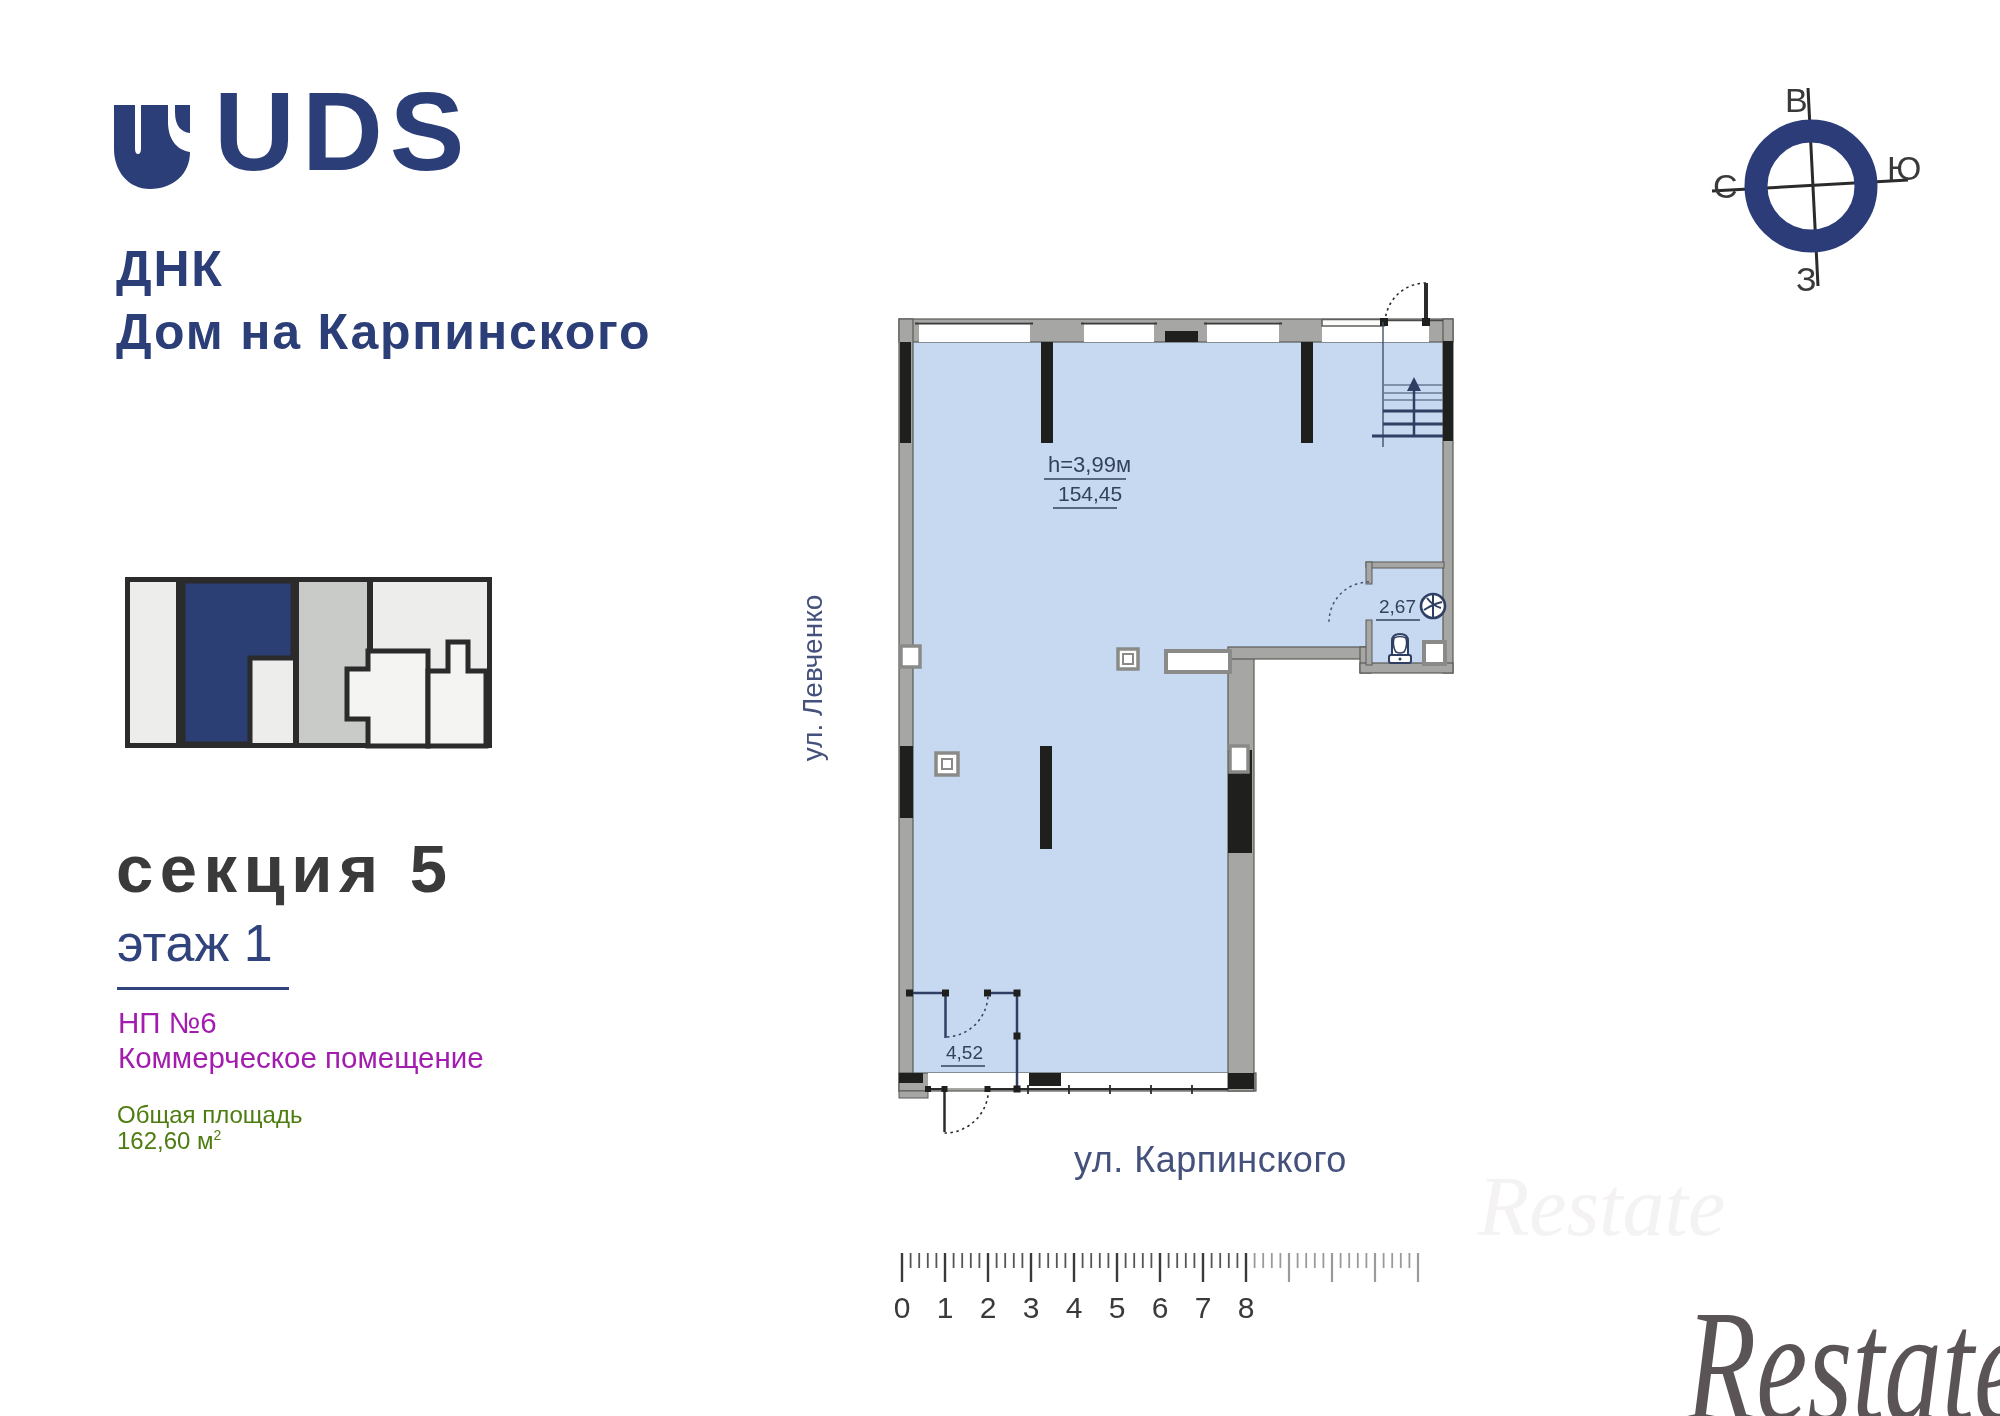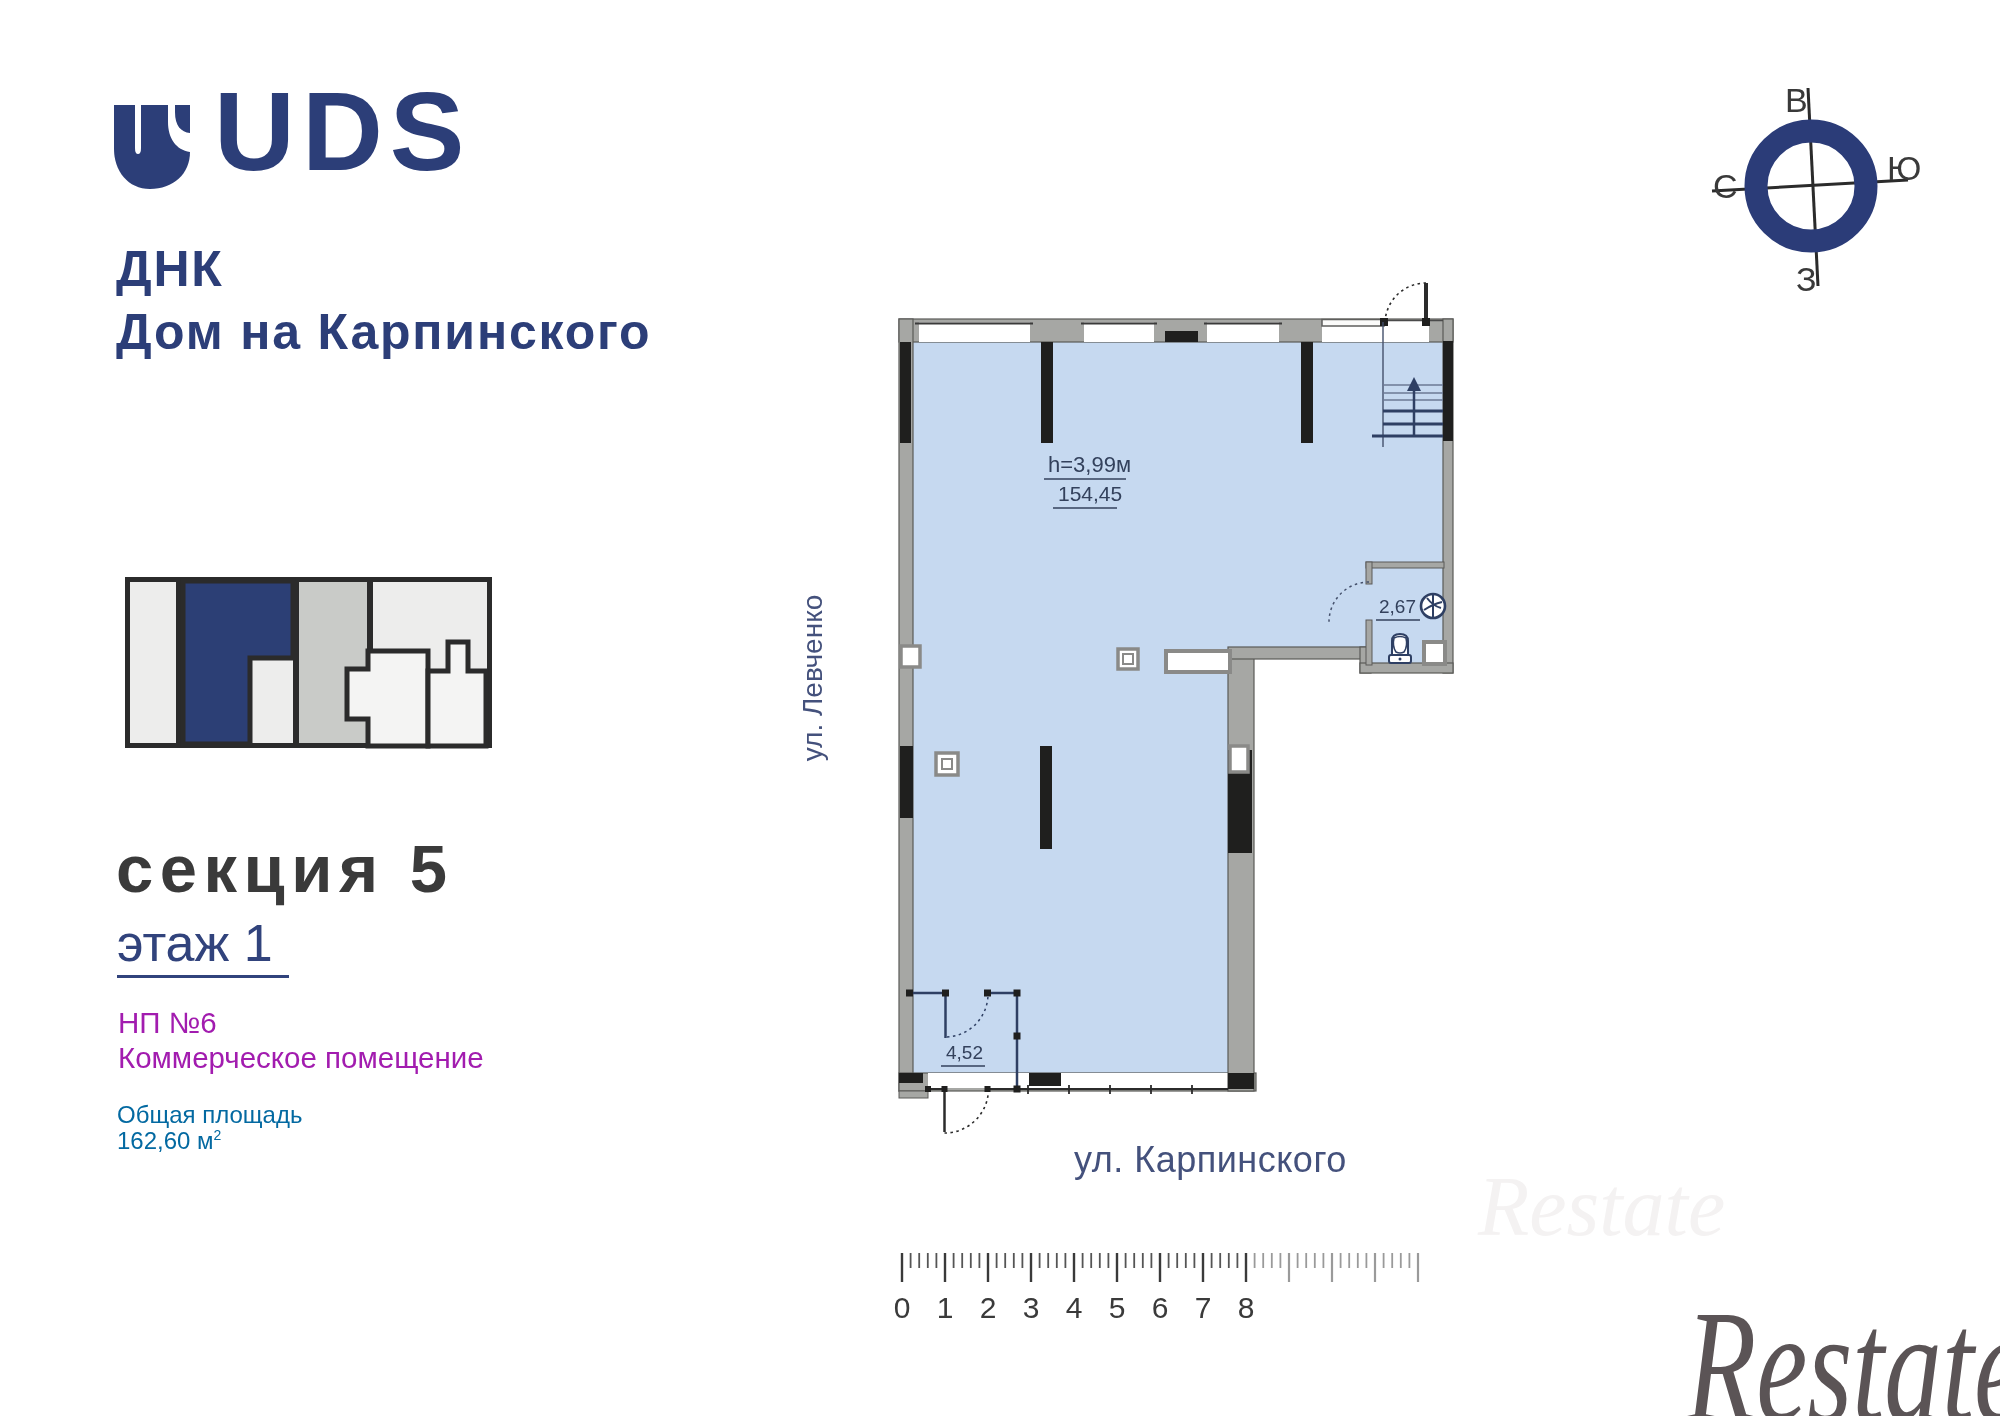"этаж 1" div.abs { padding-bottom: 2px -> 14px }
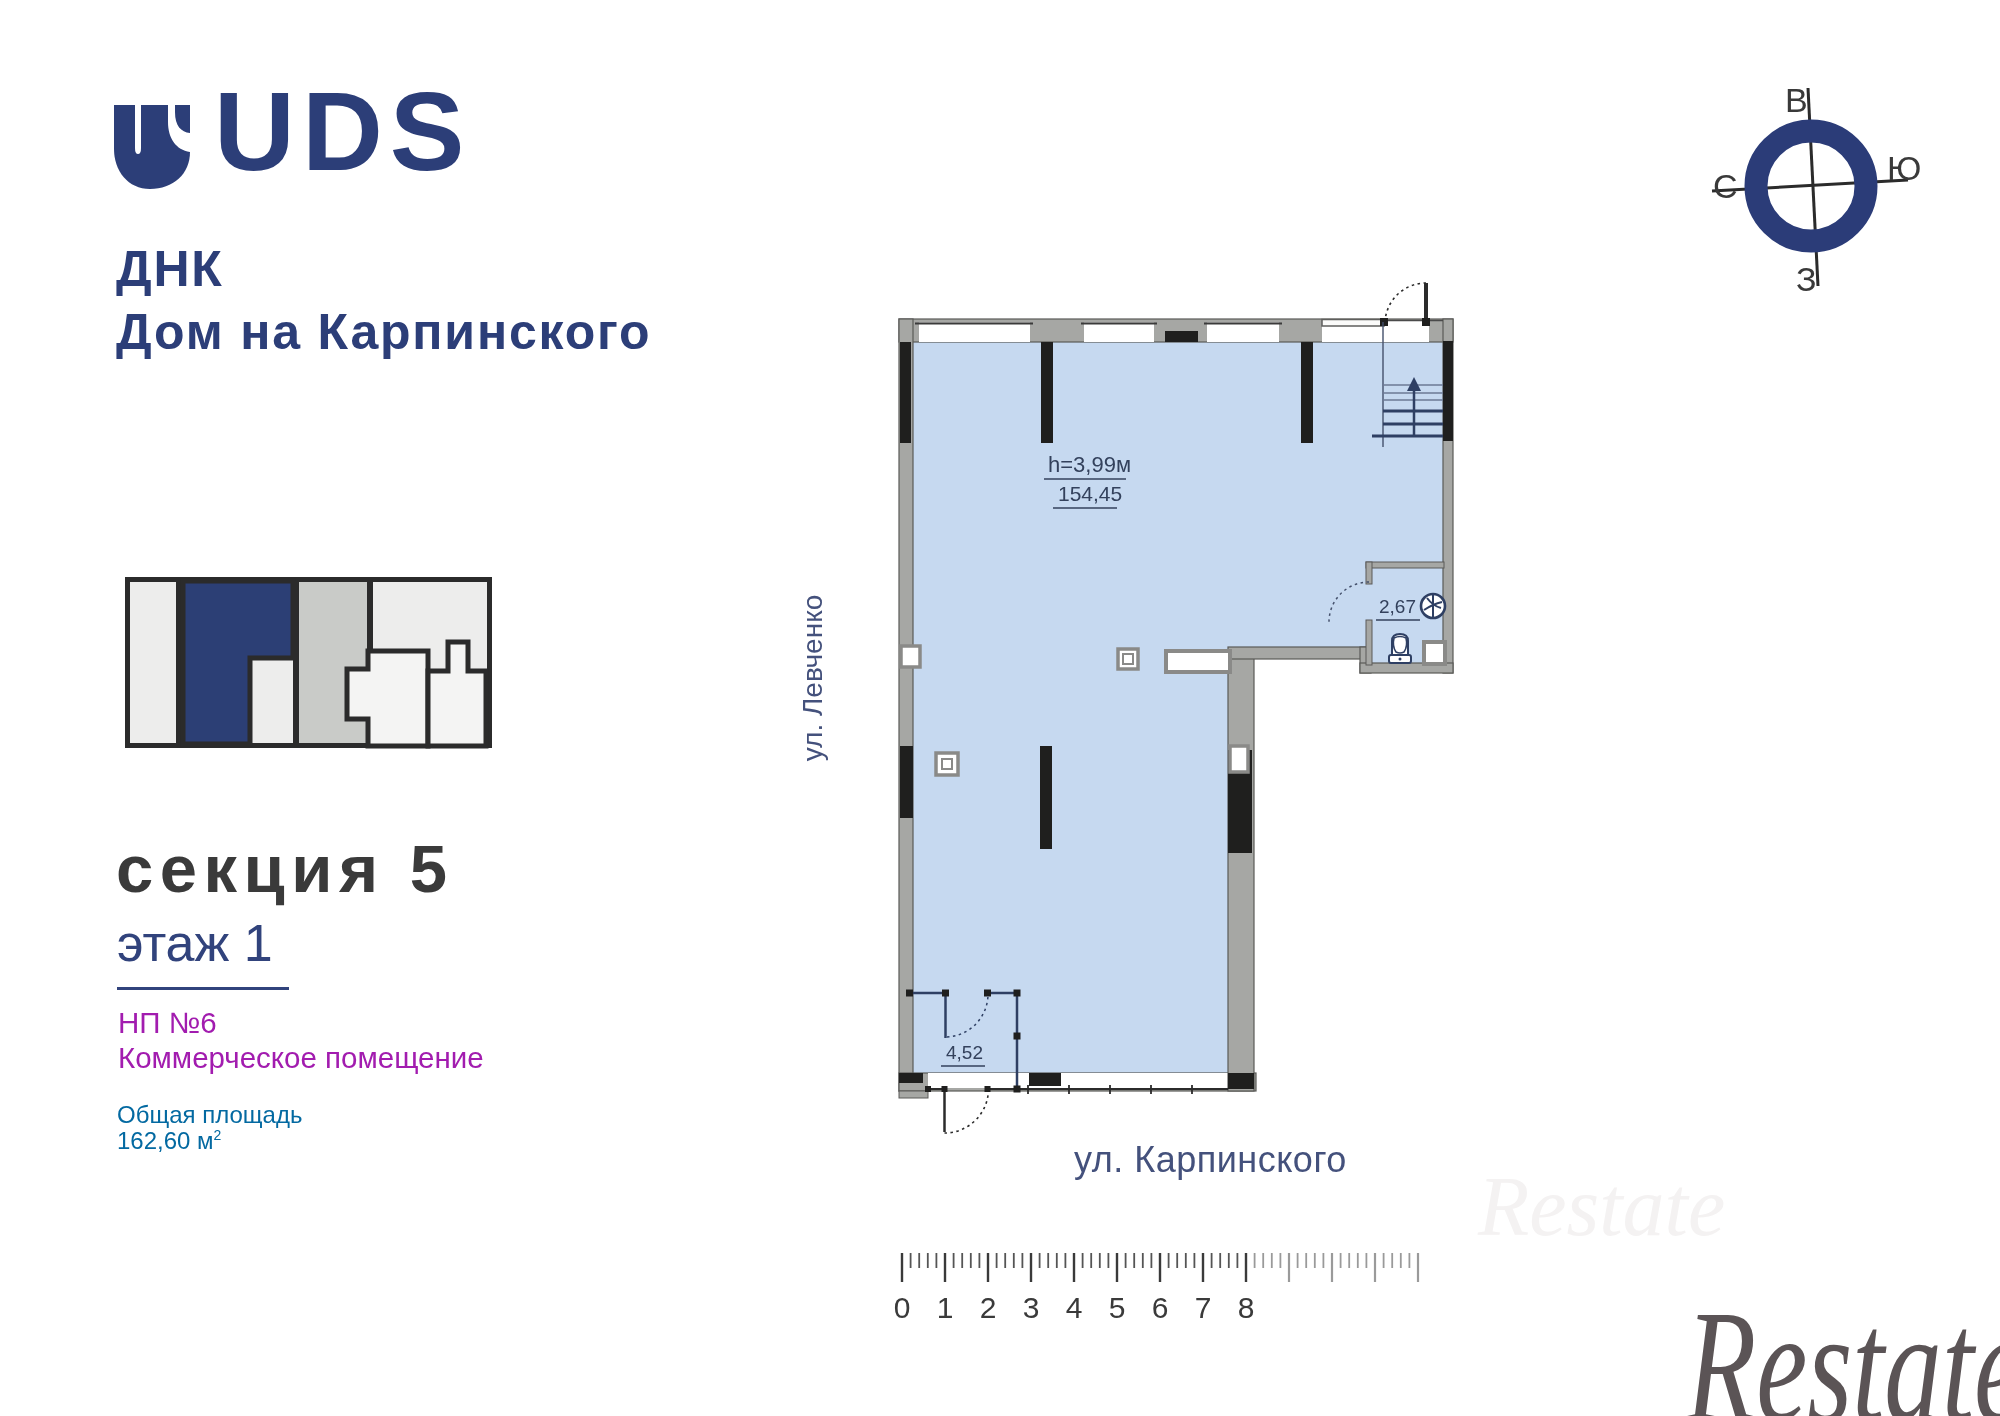"Общая площадь" div.abs { color: #0369a1 -> #4d7c0f }
